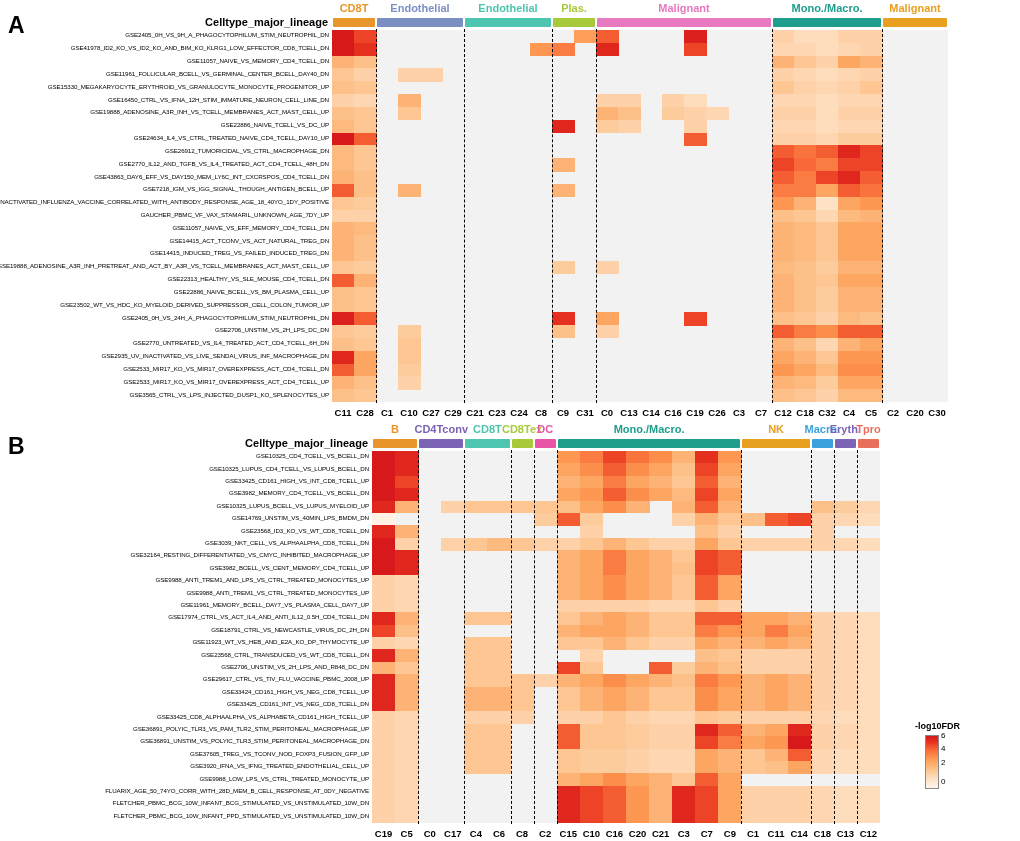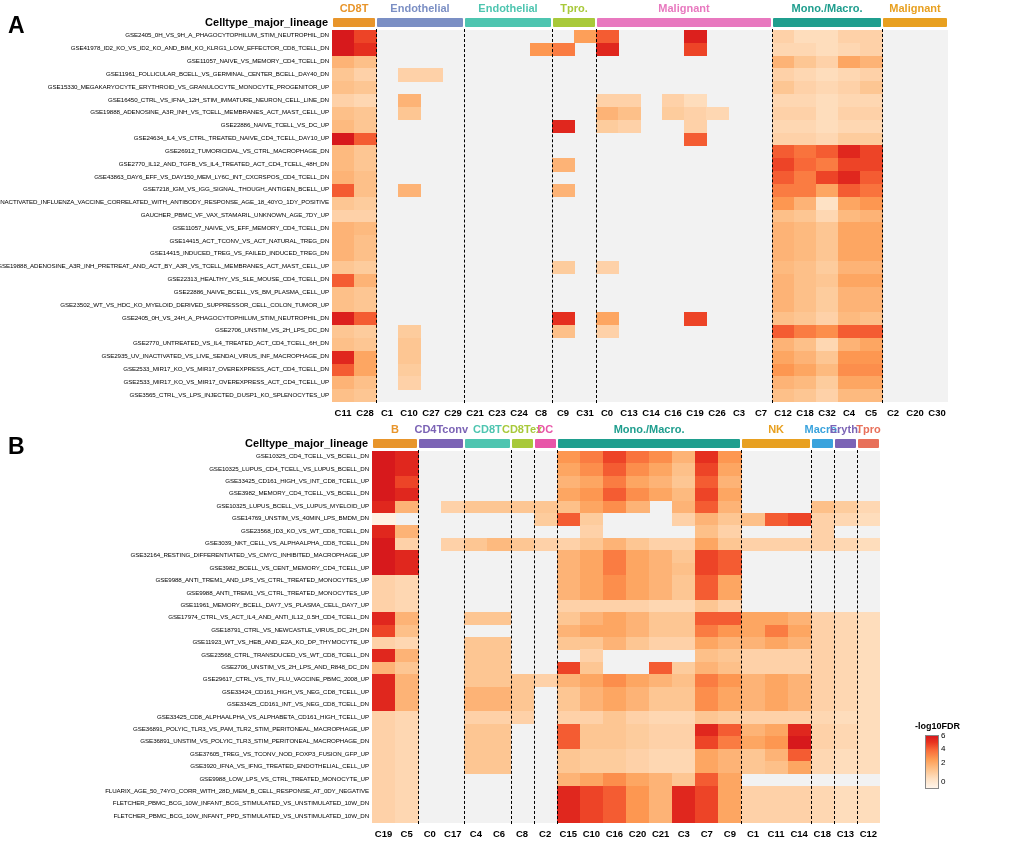"Tpro." div.grouptitle { text: Tpro -> Plas }
